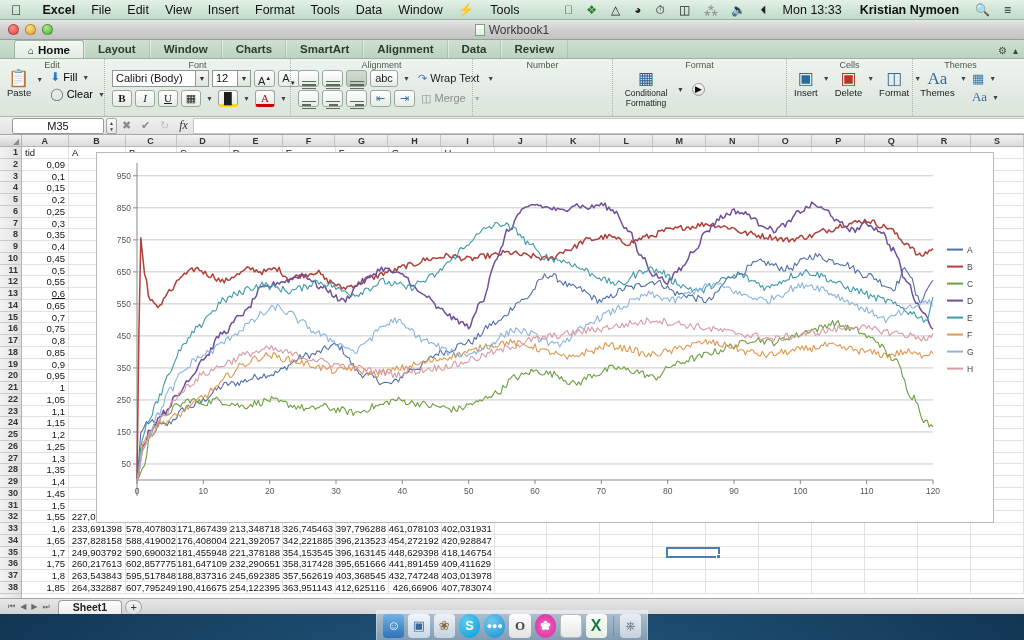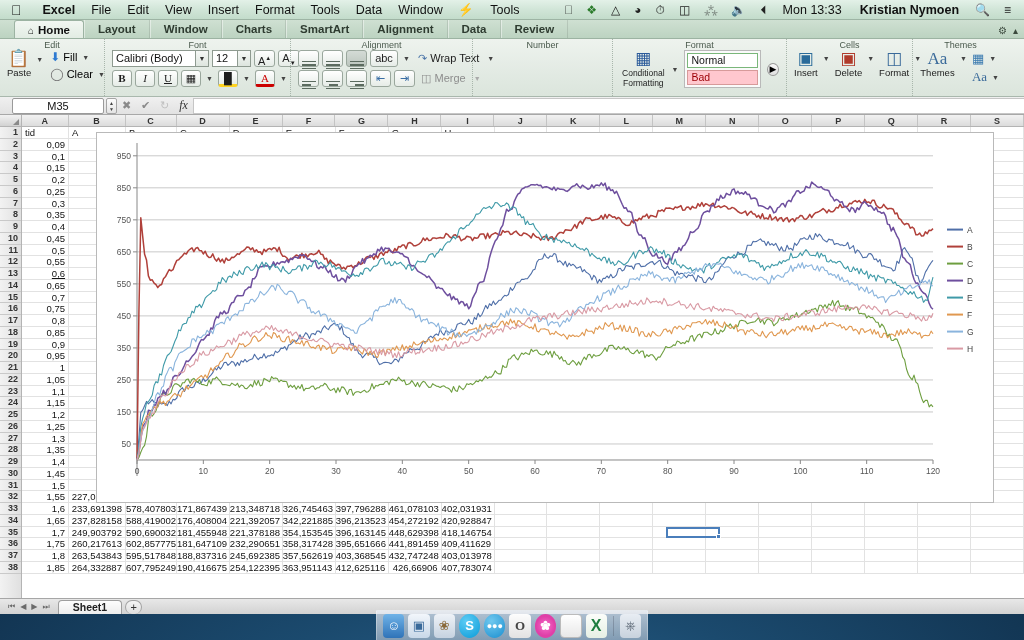"Workbook1" div { html: none -> <div> <div> <div></div> <div></div> <div></div> </div> <div> <span></span><span>Workbook1</span> </div> </div> }
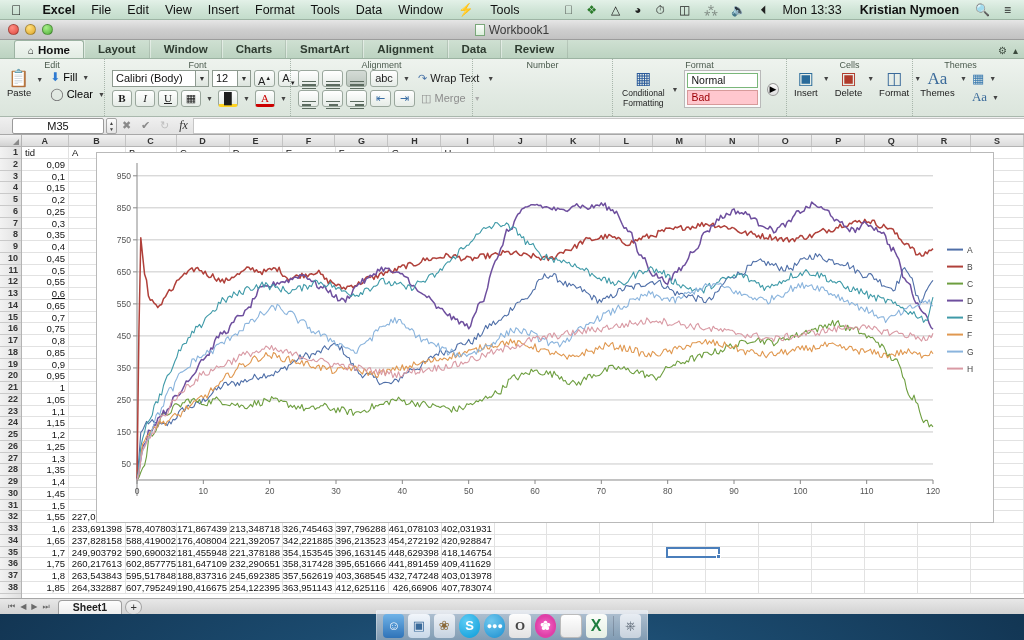"Normal" div.stylebox { html: <div> <div>Normal</div> <div>Bad</div> </div> -> none }
